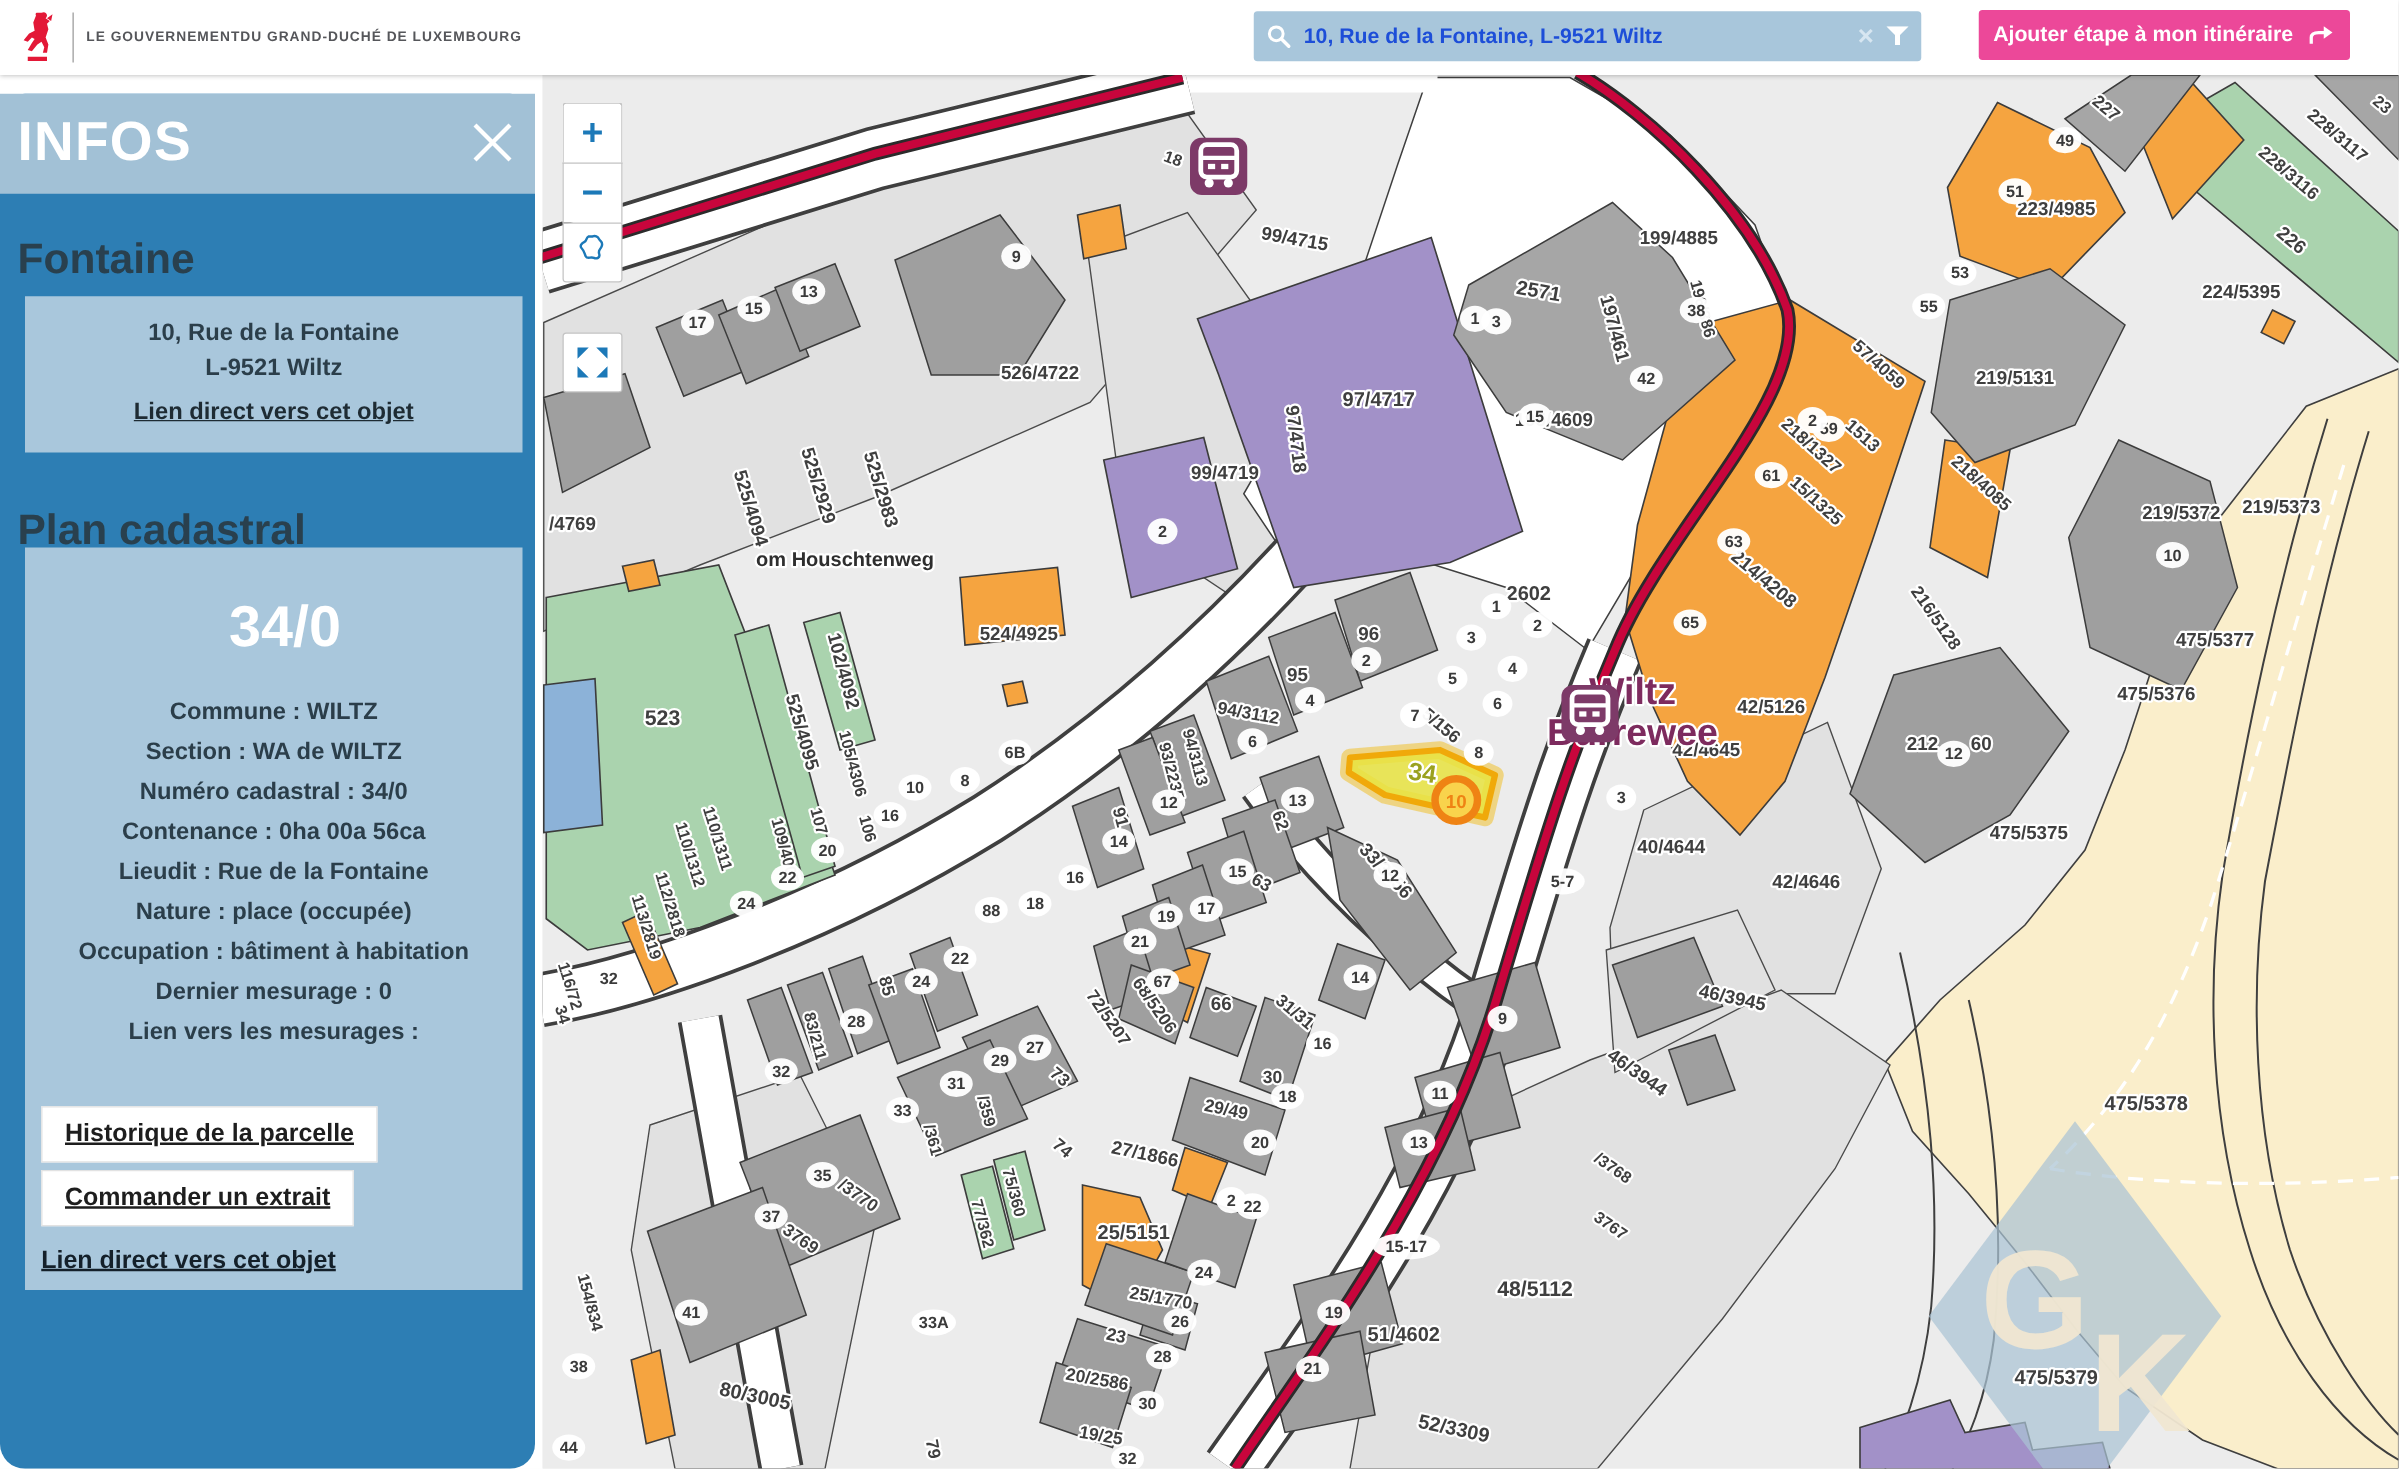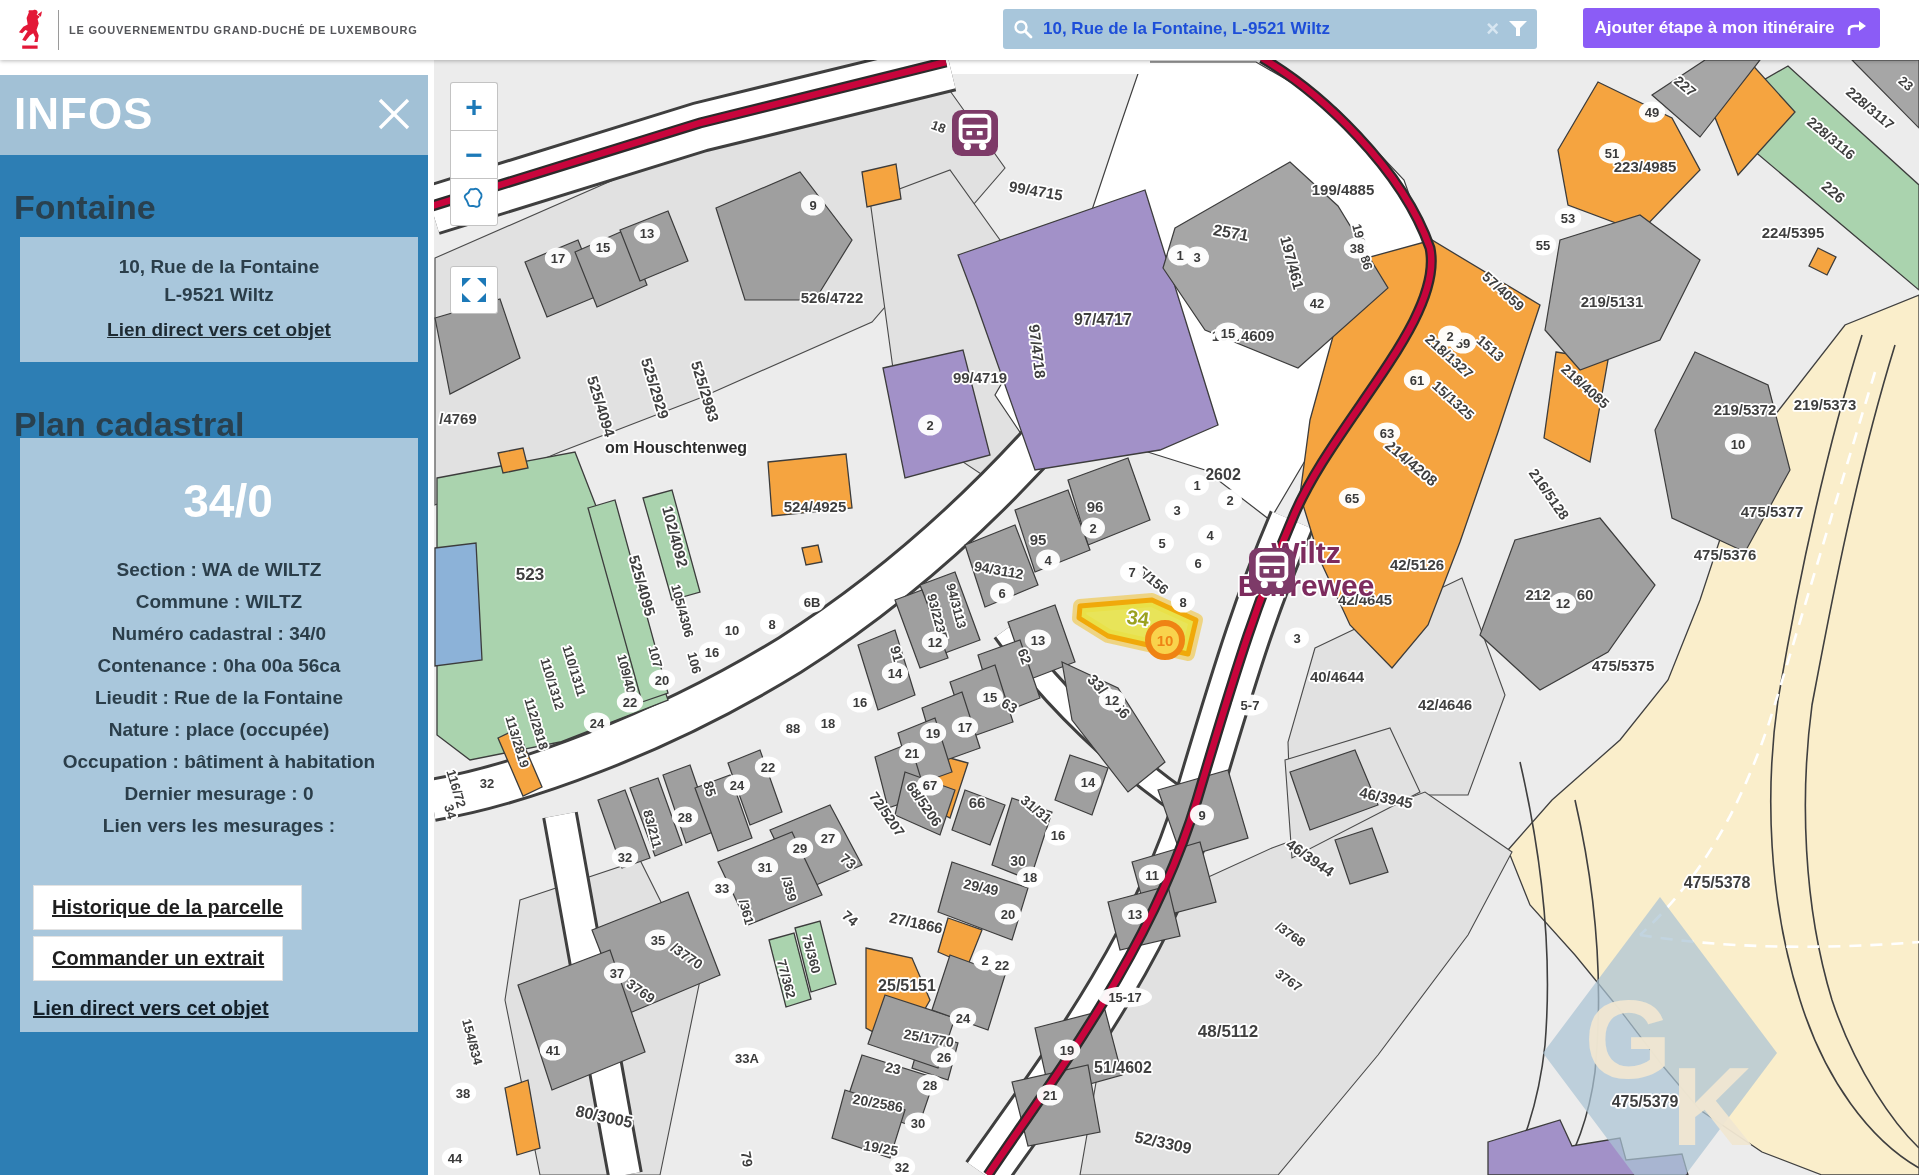"Ajouter étape à mon itinéraire" .route-btn { background: #8b5cf6 -> #ec4899 }
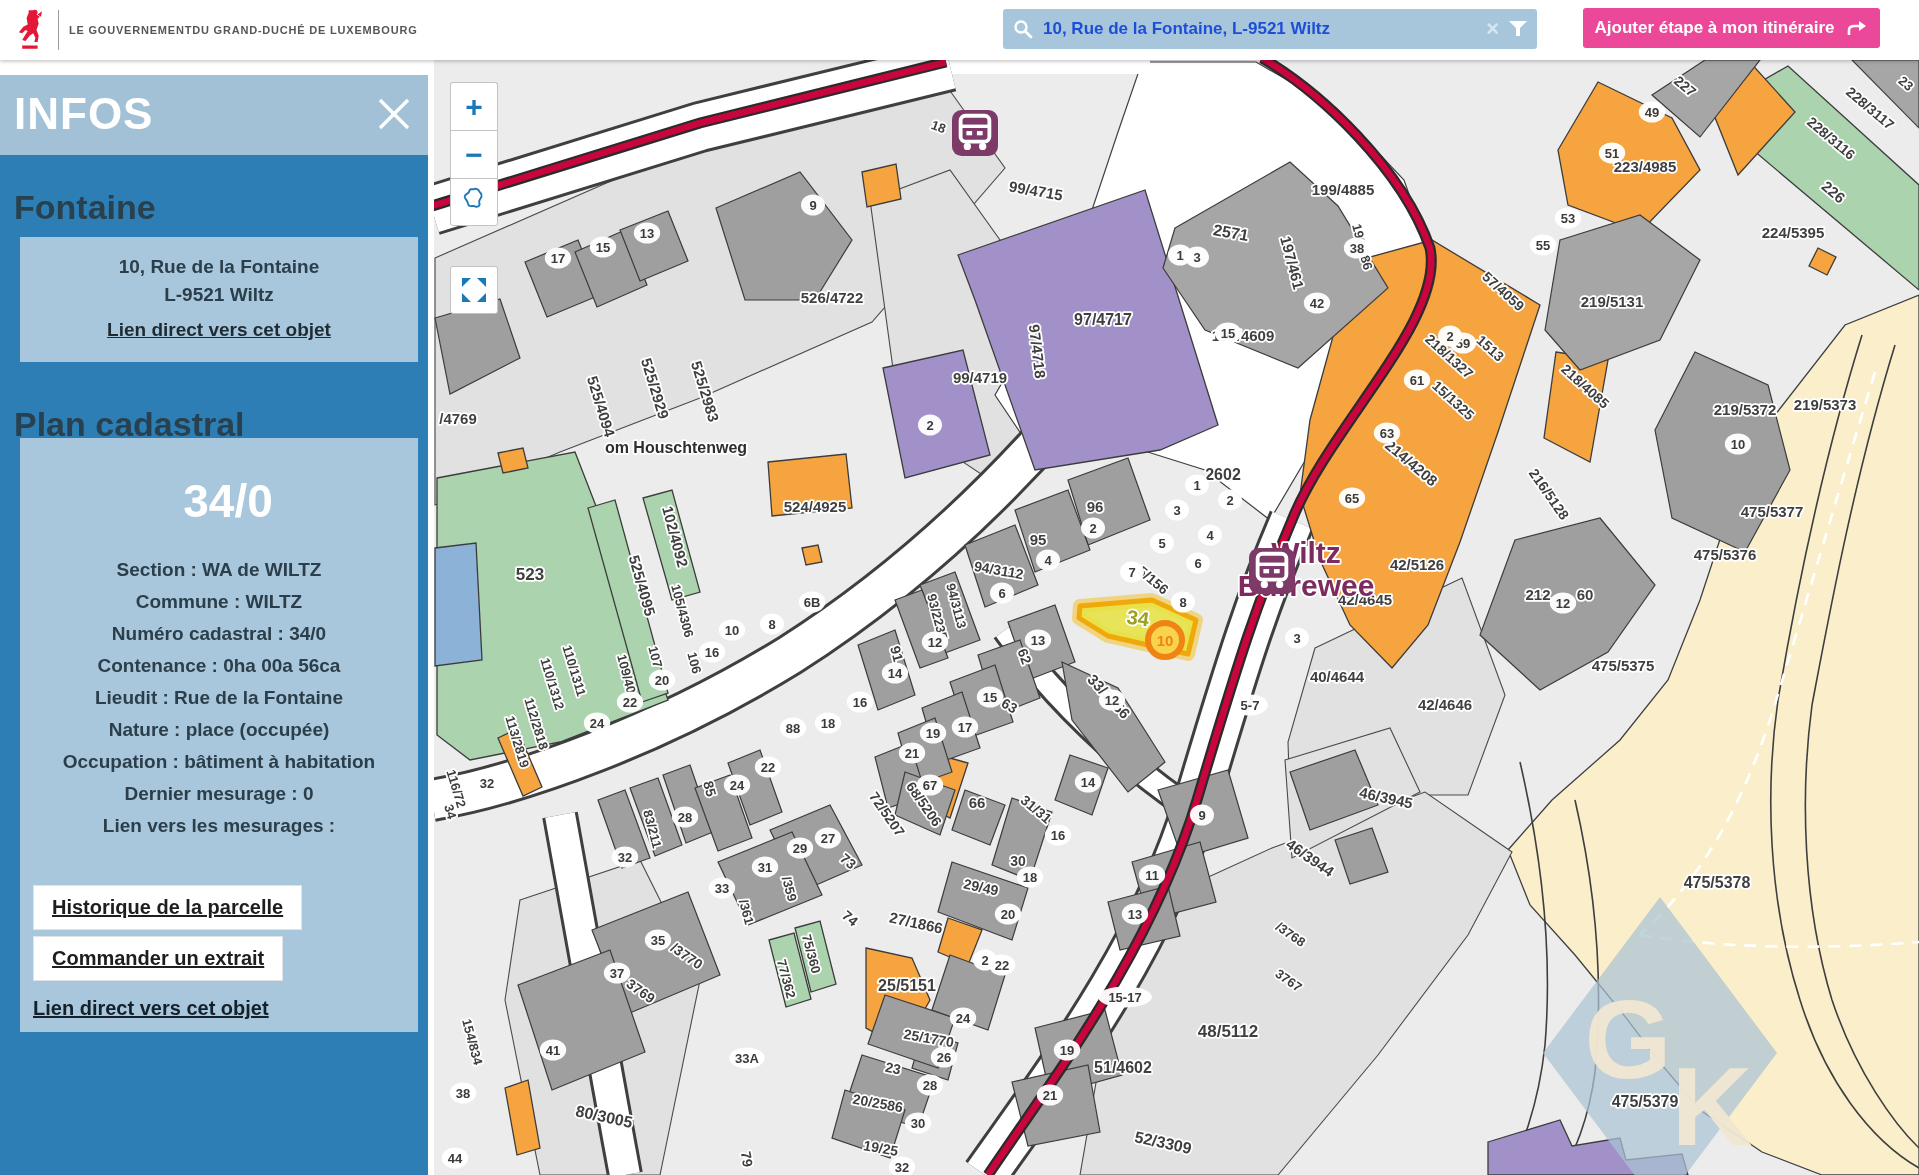"INFOS" .sidebar { border-radius: none -> 20px }
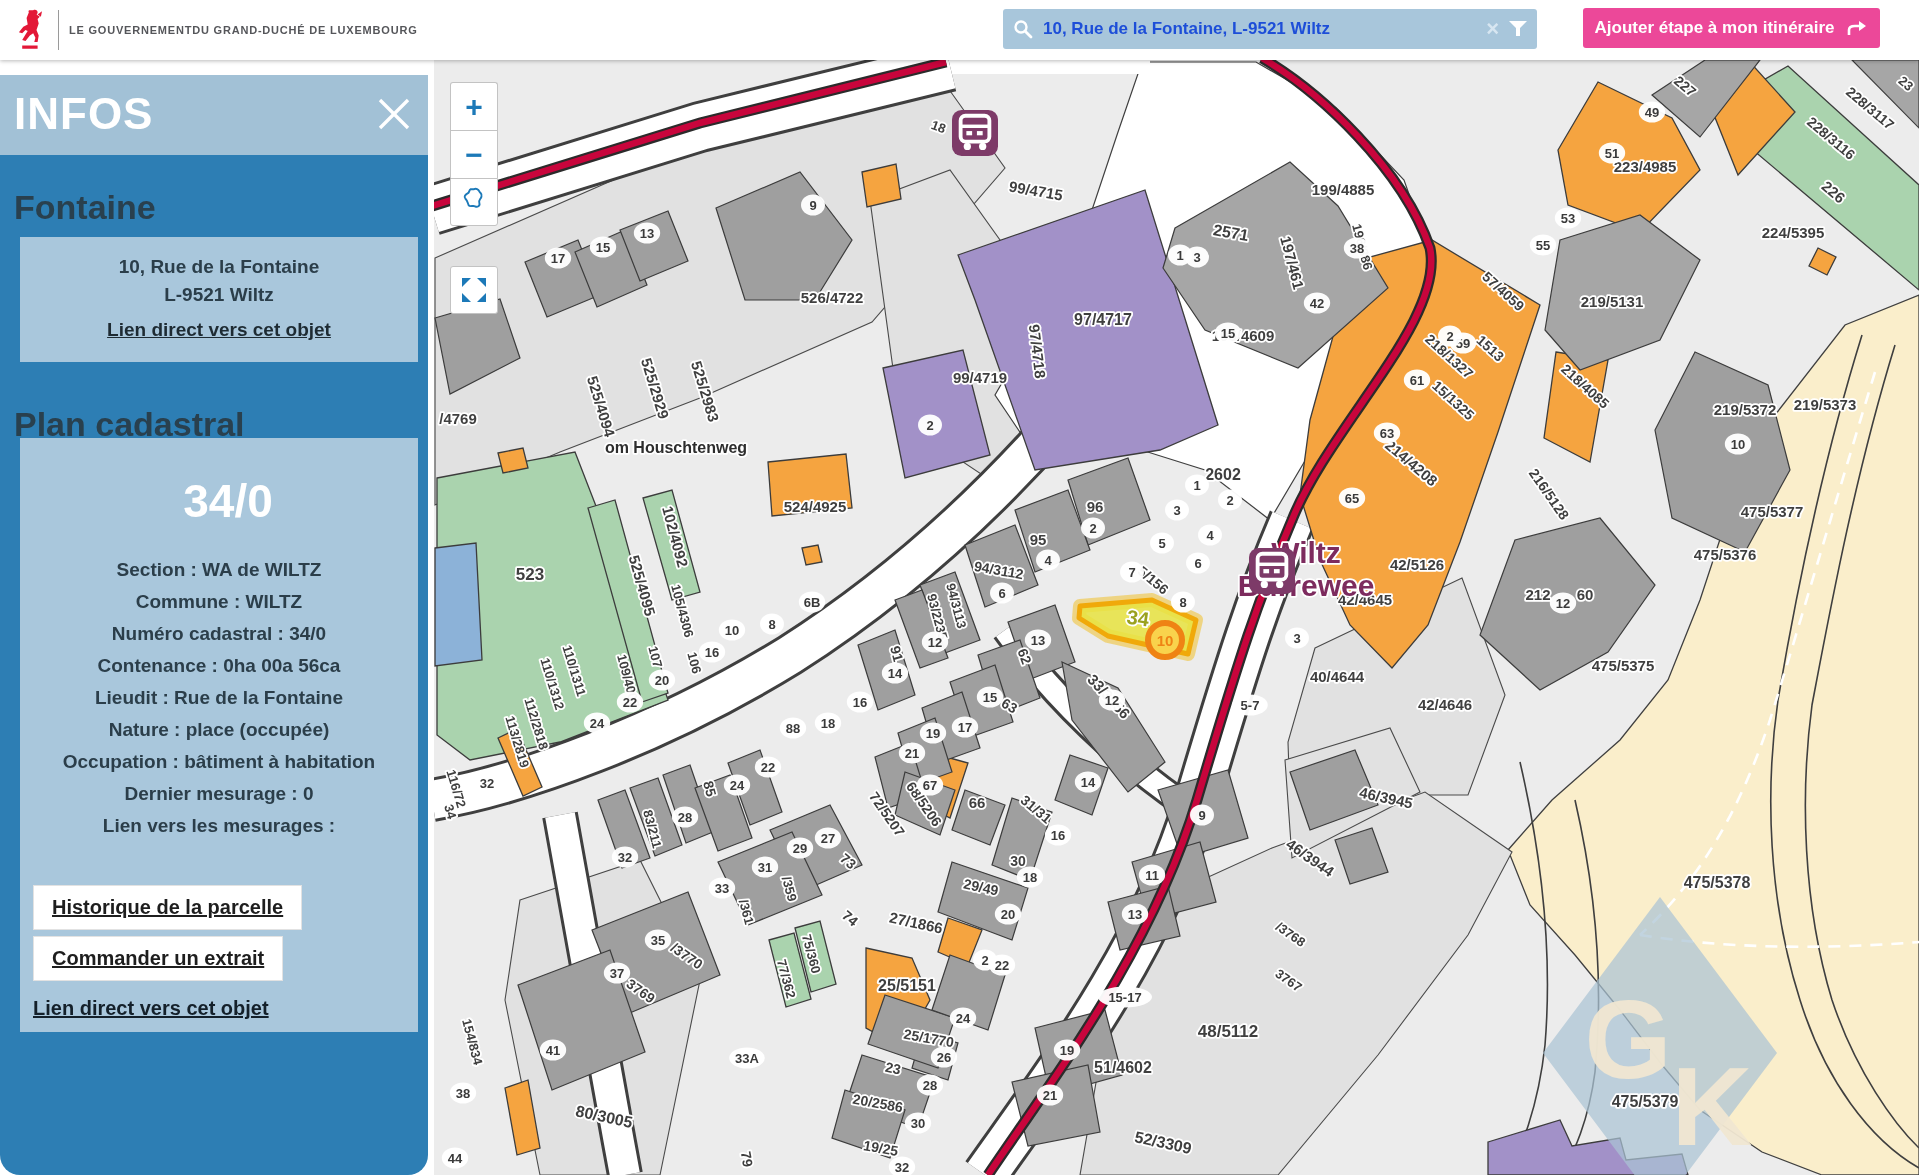"Section : WA de WILTZ" div { order: before "Commune : WILTZ" -> after "Commune : WILTZ" }
